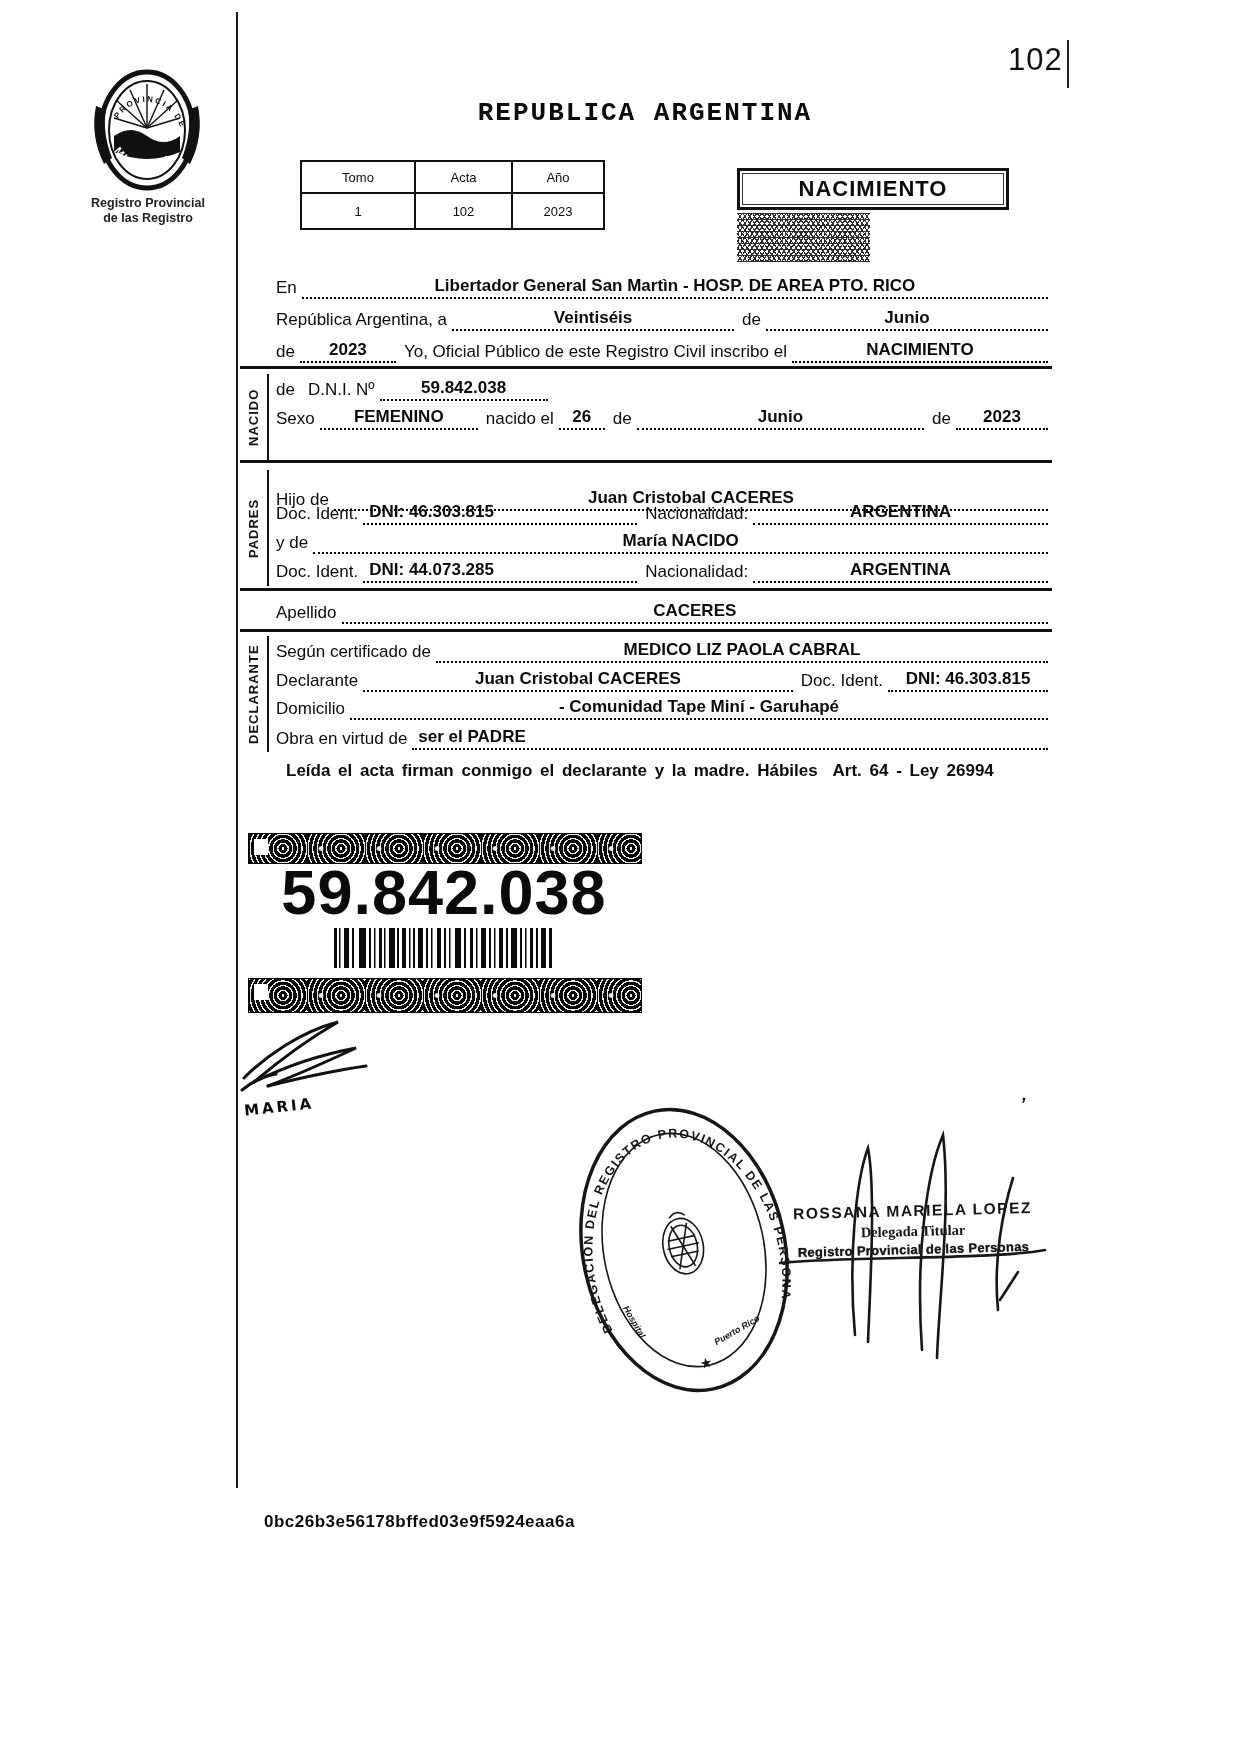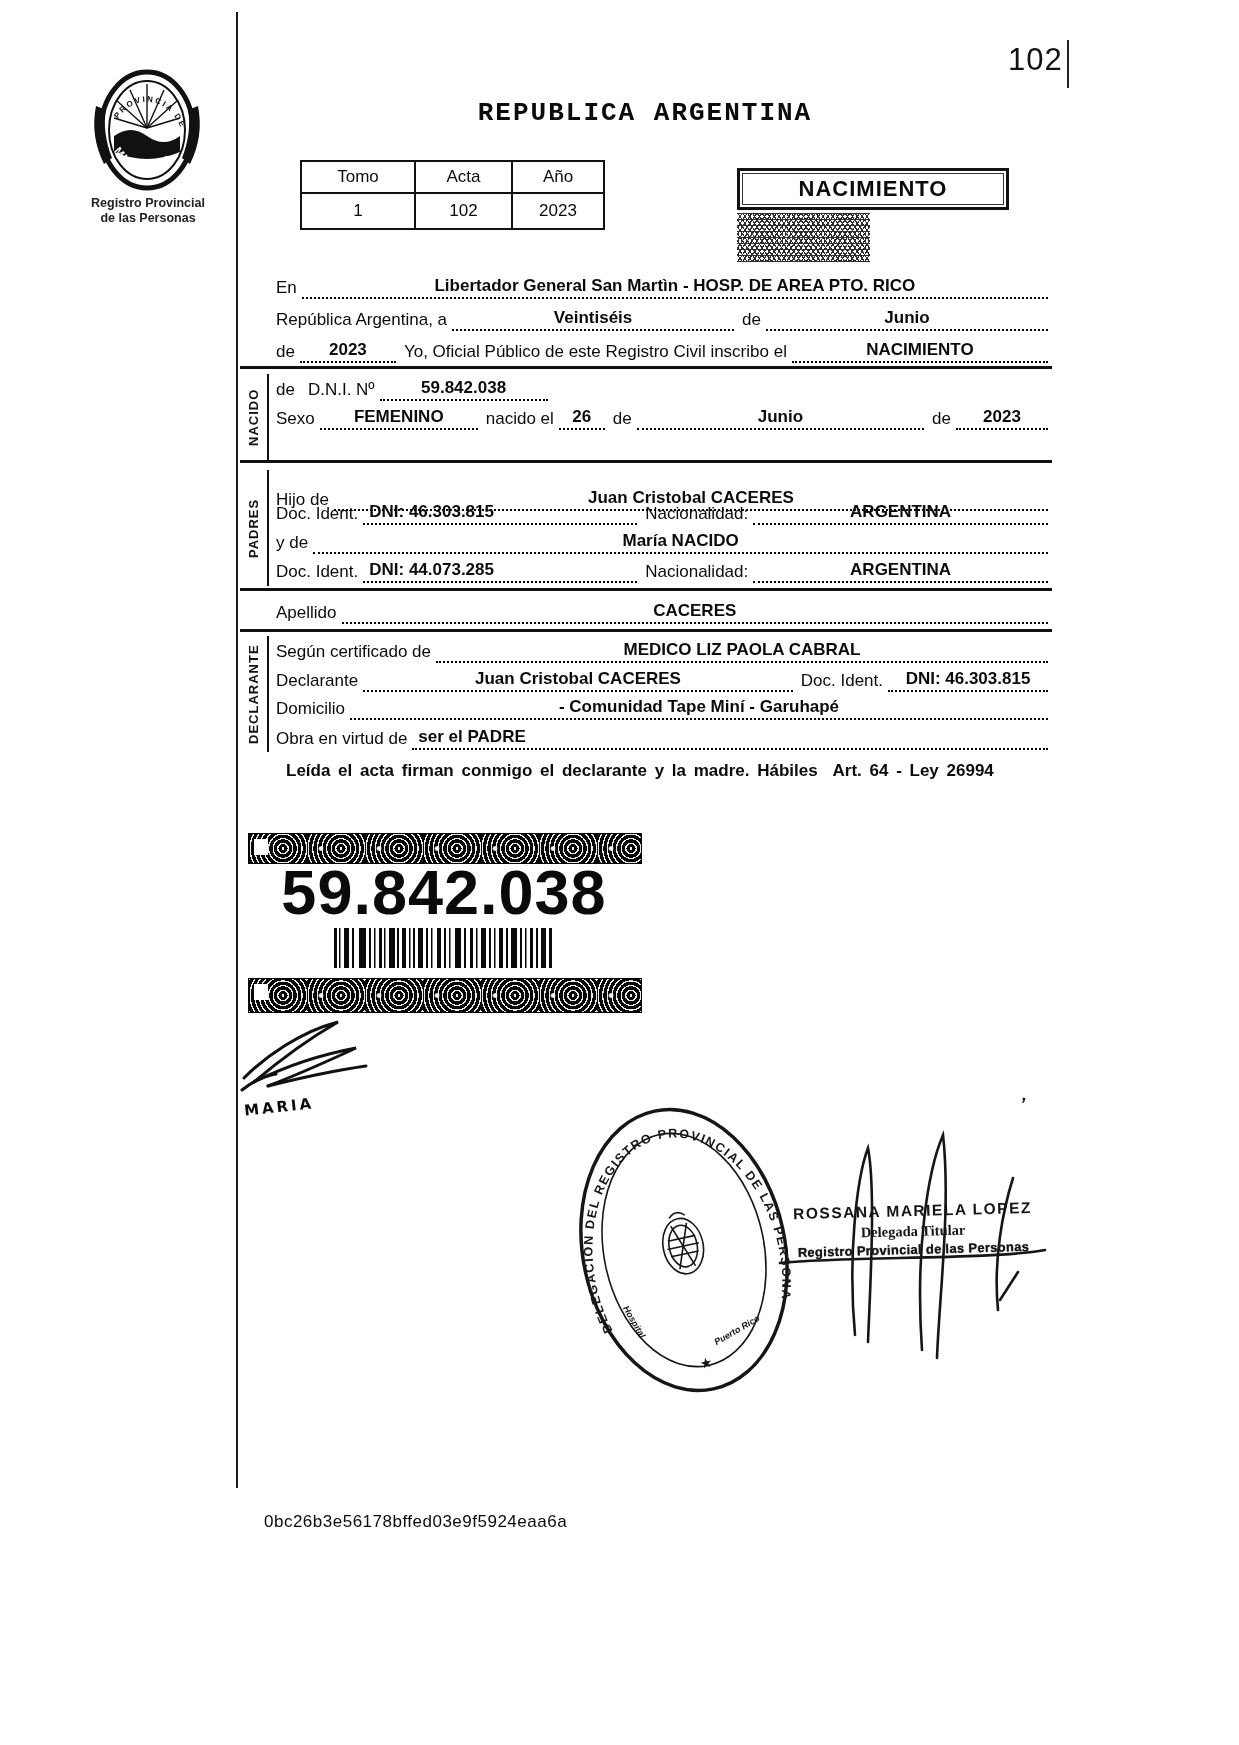"Tomo" .acta td { font-size: 17px -> 13px }
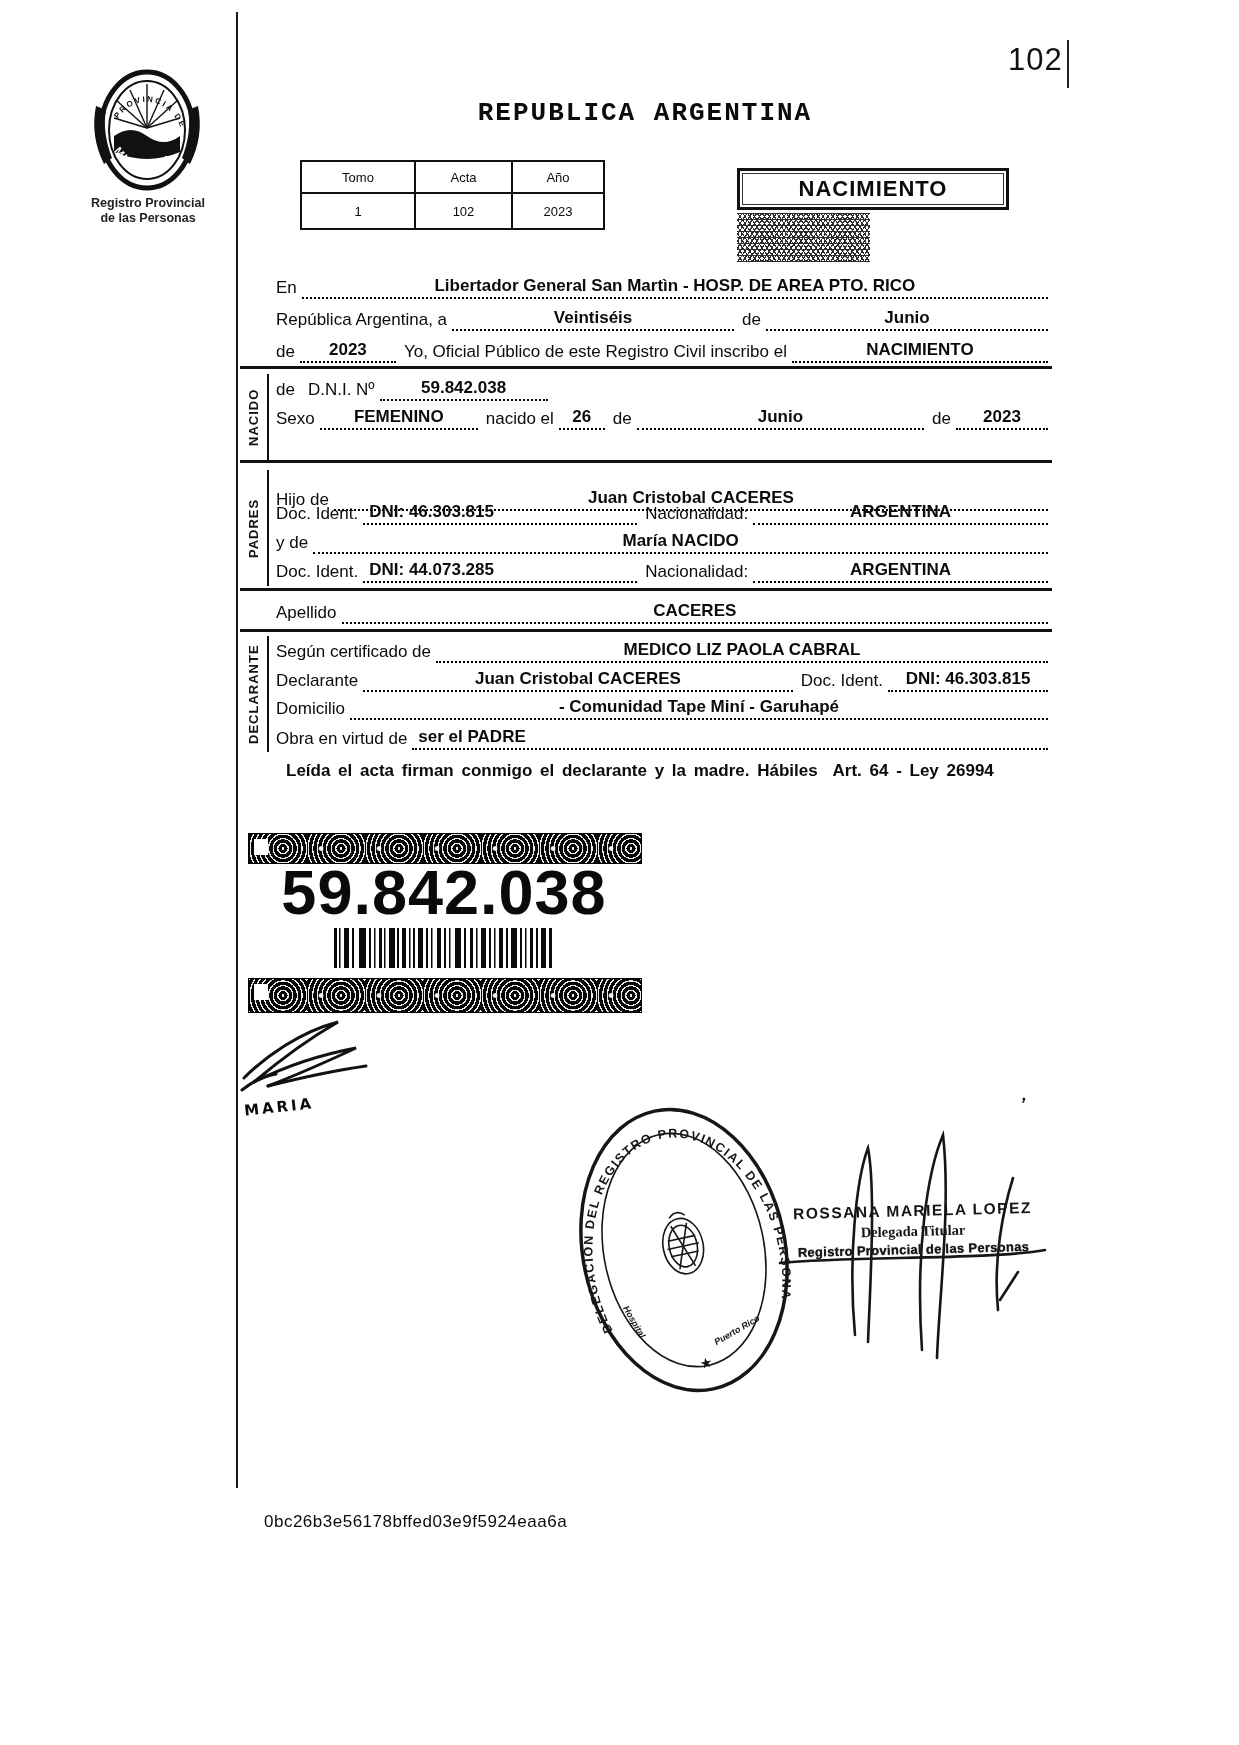"de las Personas" div { text: Personas -> Registro }
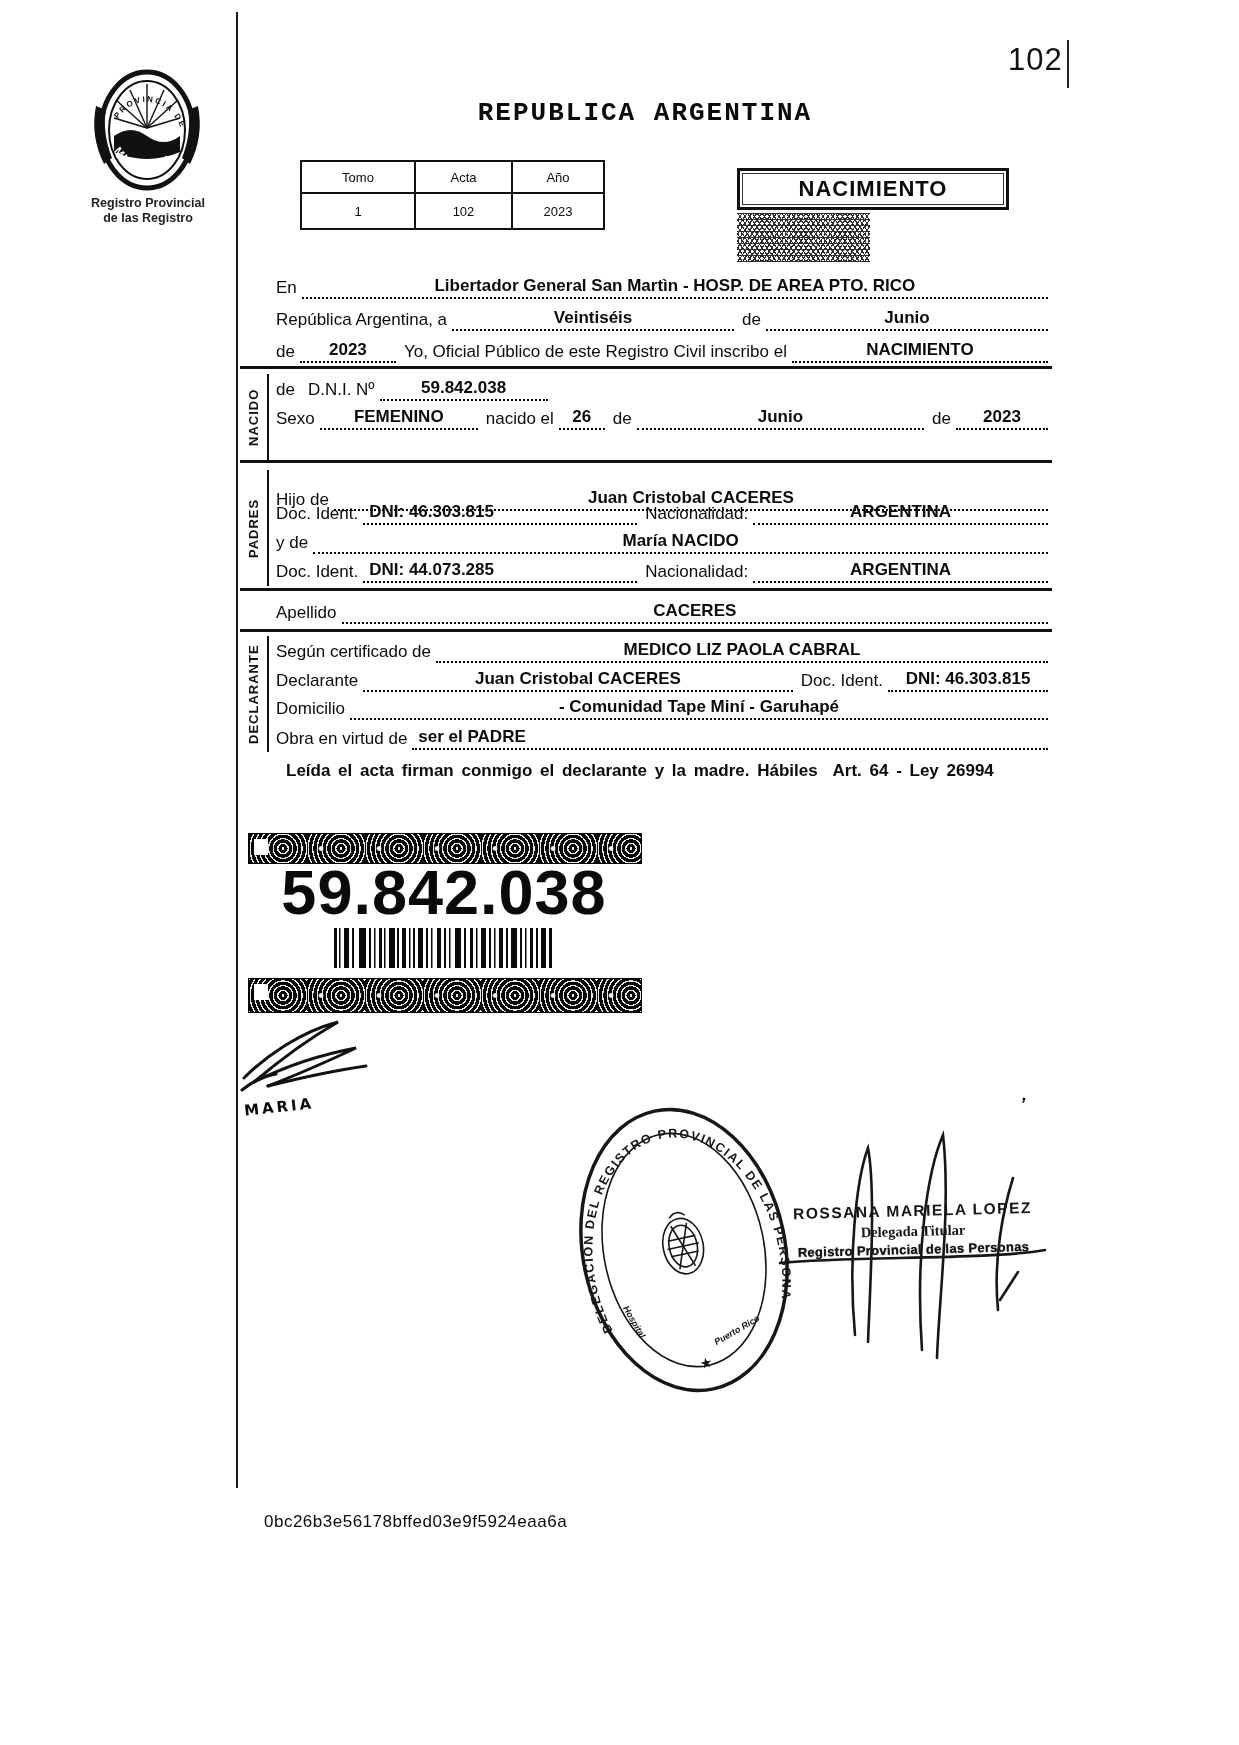"0bc26b3e56178bffed03e9f5924eaa6a" .hash { font-weight: normal -> bold }
